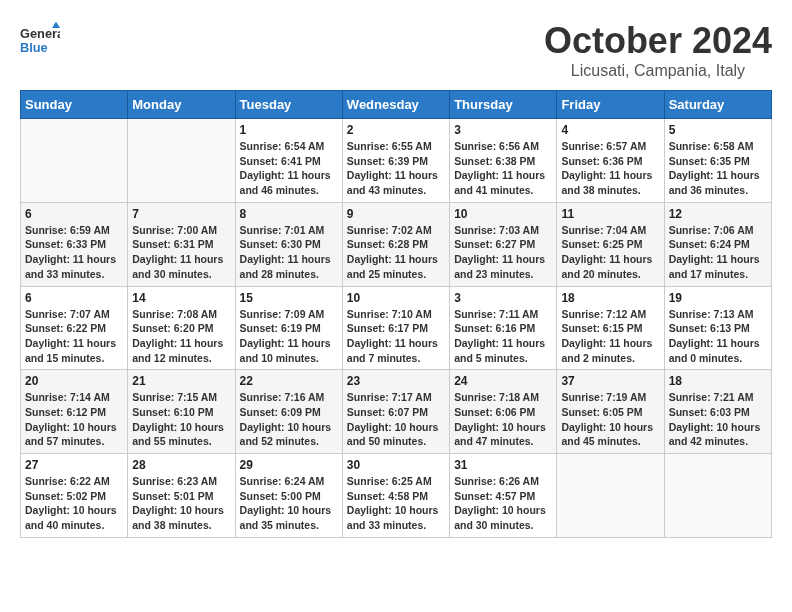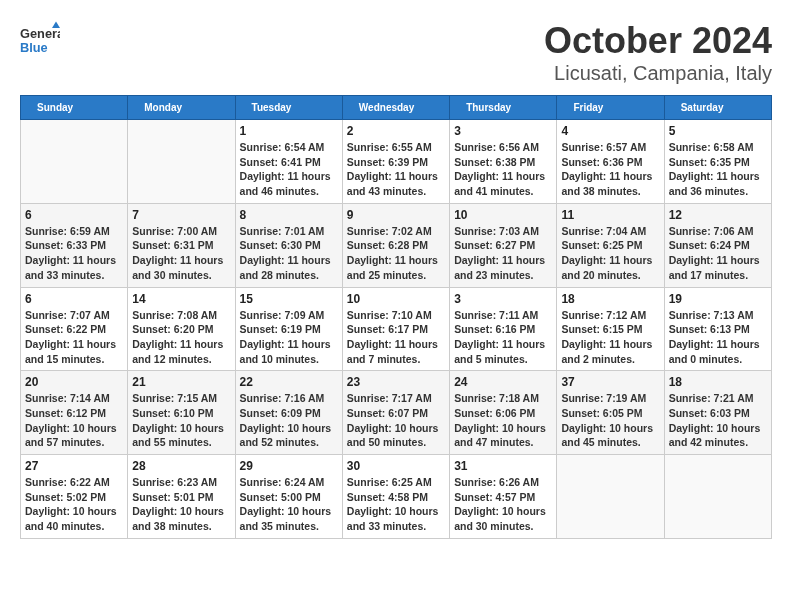"Licusati, Campania, Italy" .location { font-size: 20px -> 16px; text-align: none -> center }
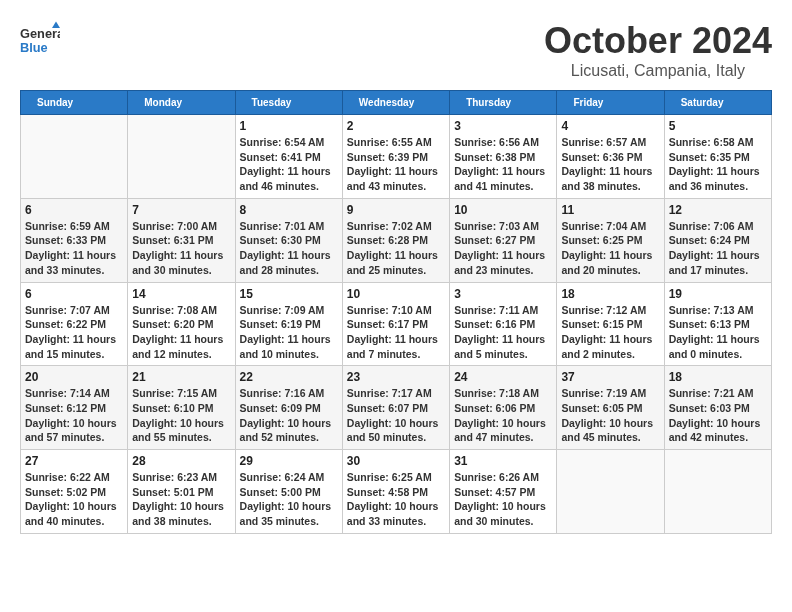"Sunday" thead tr th { font-size: 10px -> 13px; padding: 6px 16px -> 6px 4px }
